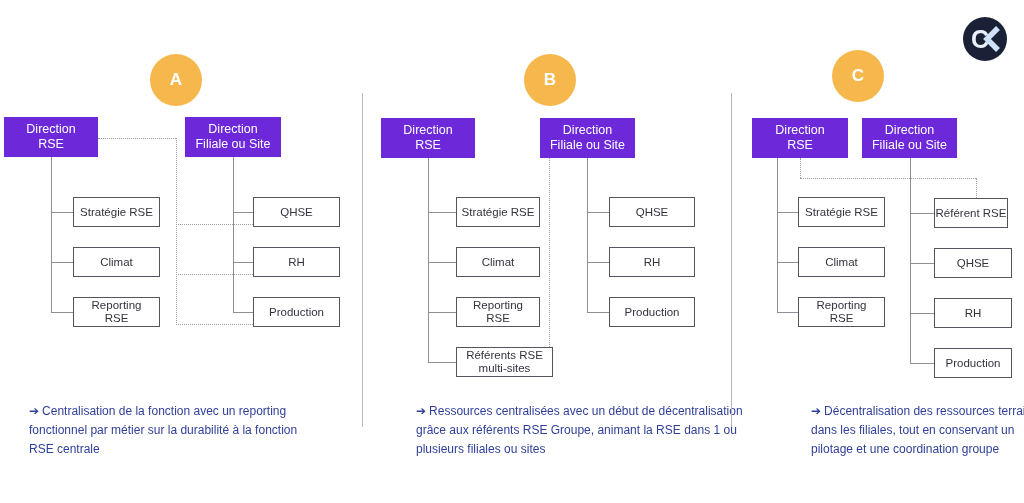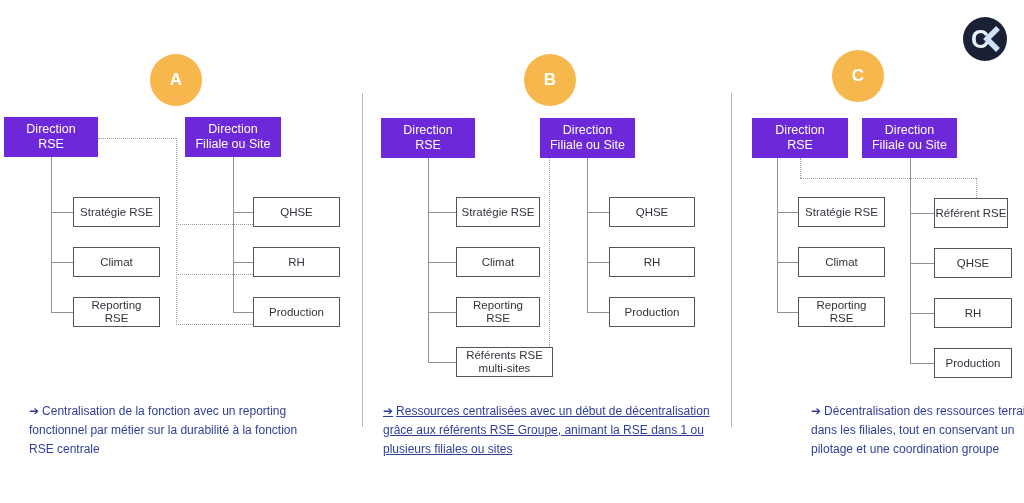"➔ Ressources centralisées avec un" div.para { left: 383px -> 416px; text-decoration: underline -> none }
